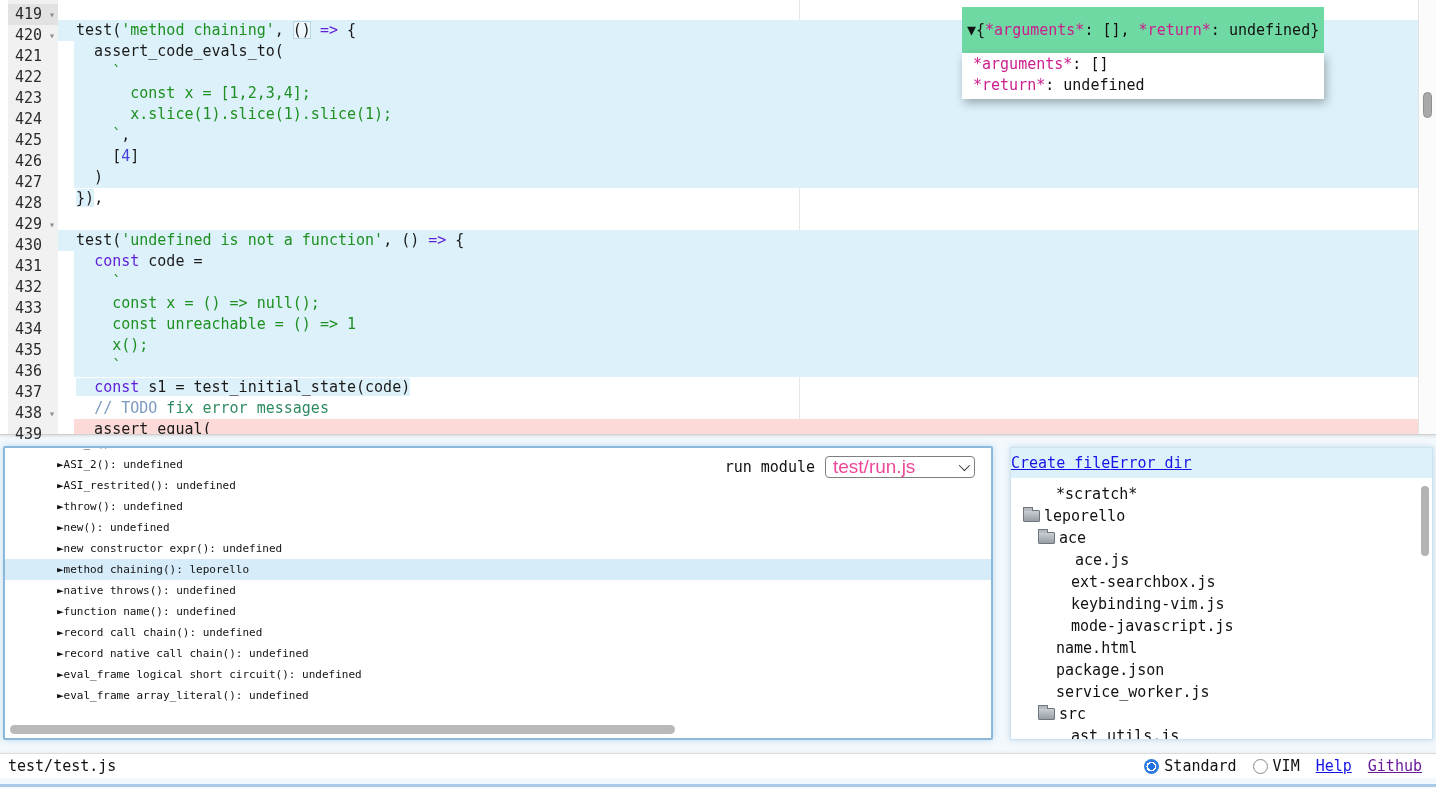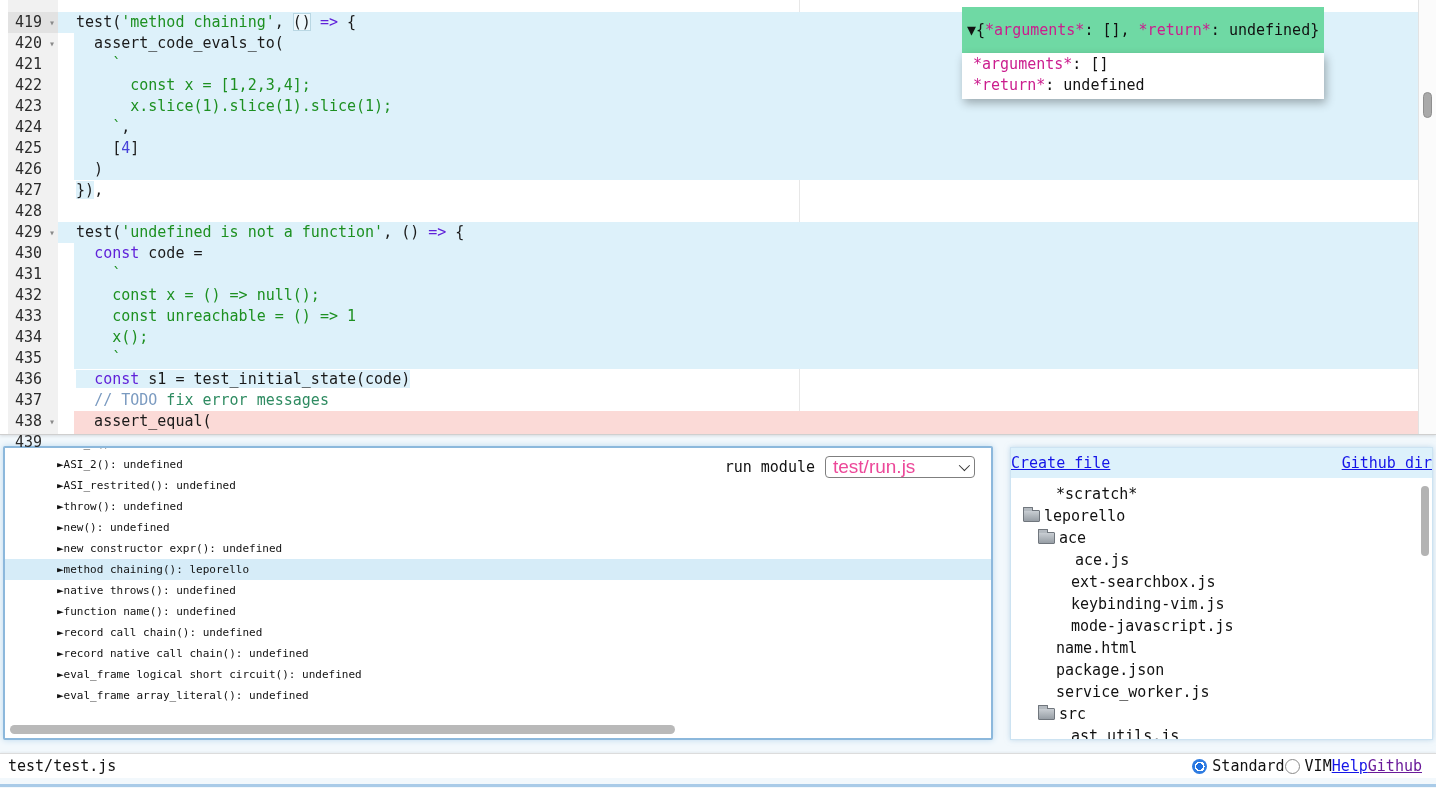"419" .gutter { padding-top: 12px -> 4px }
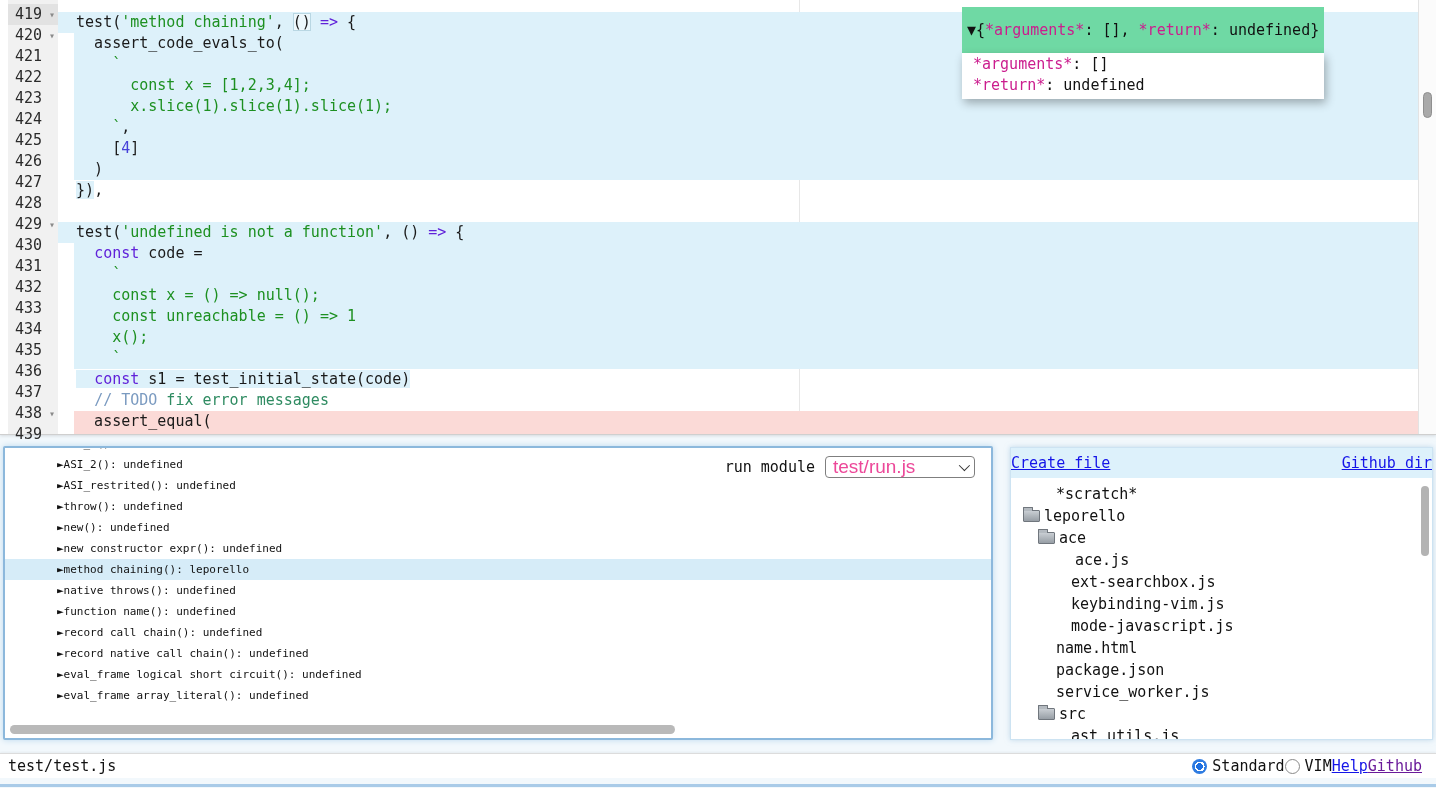"test('method chaining', () => {" .code-area { padding-top: 12px -> 20px }
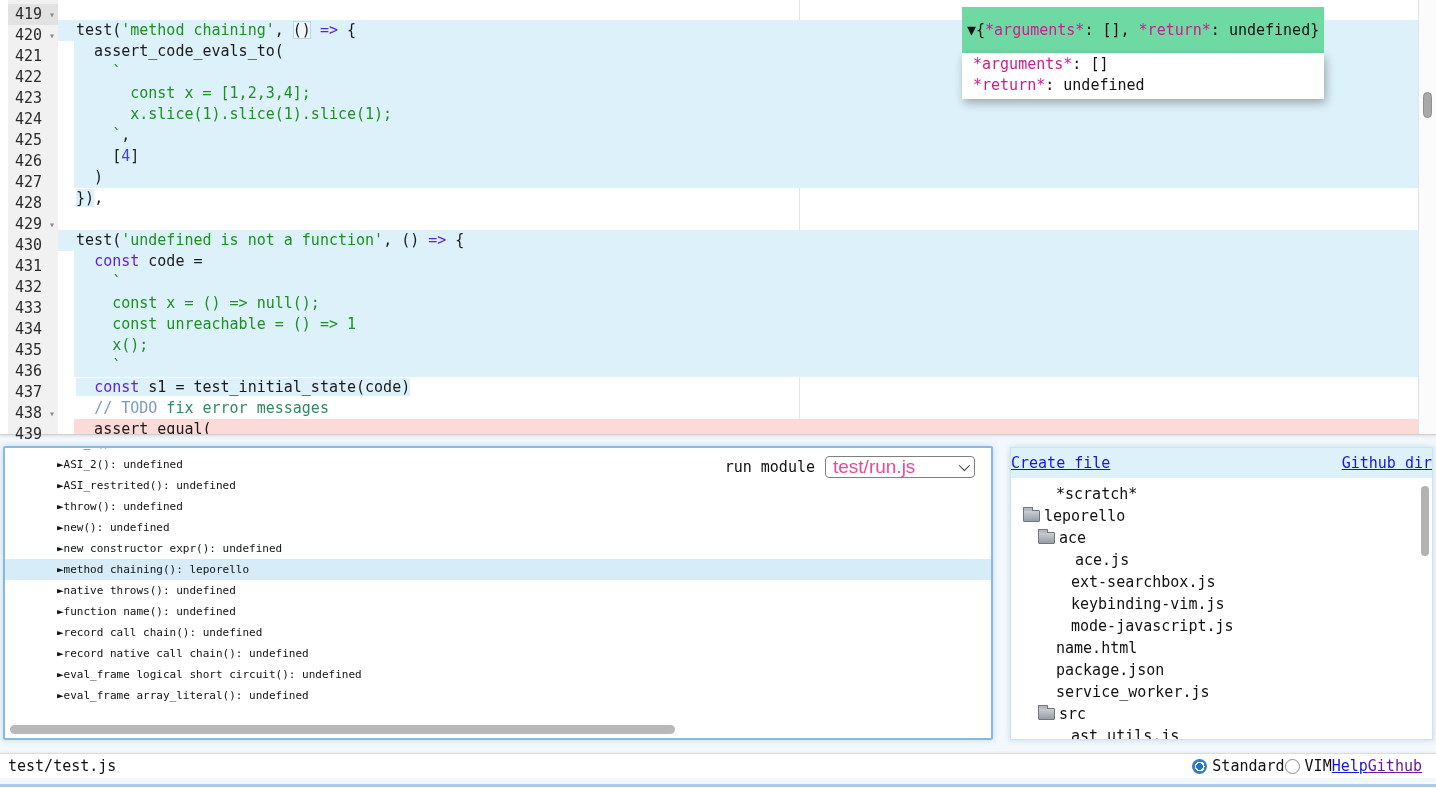"Create file" .fp-header { justify-content: space-between -> flex-start }
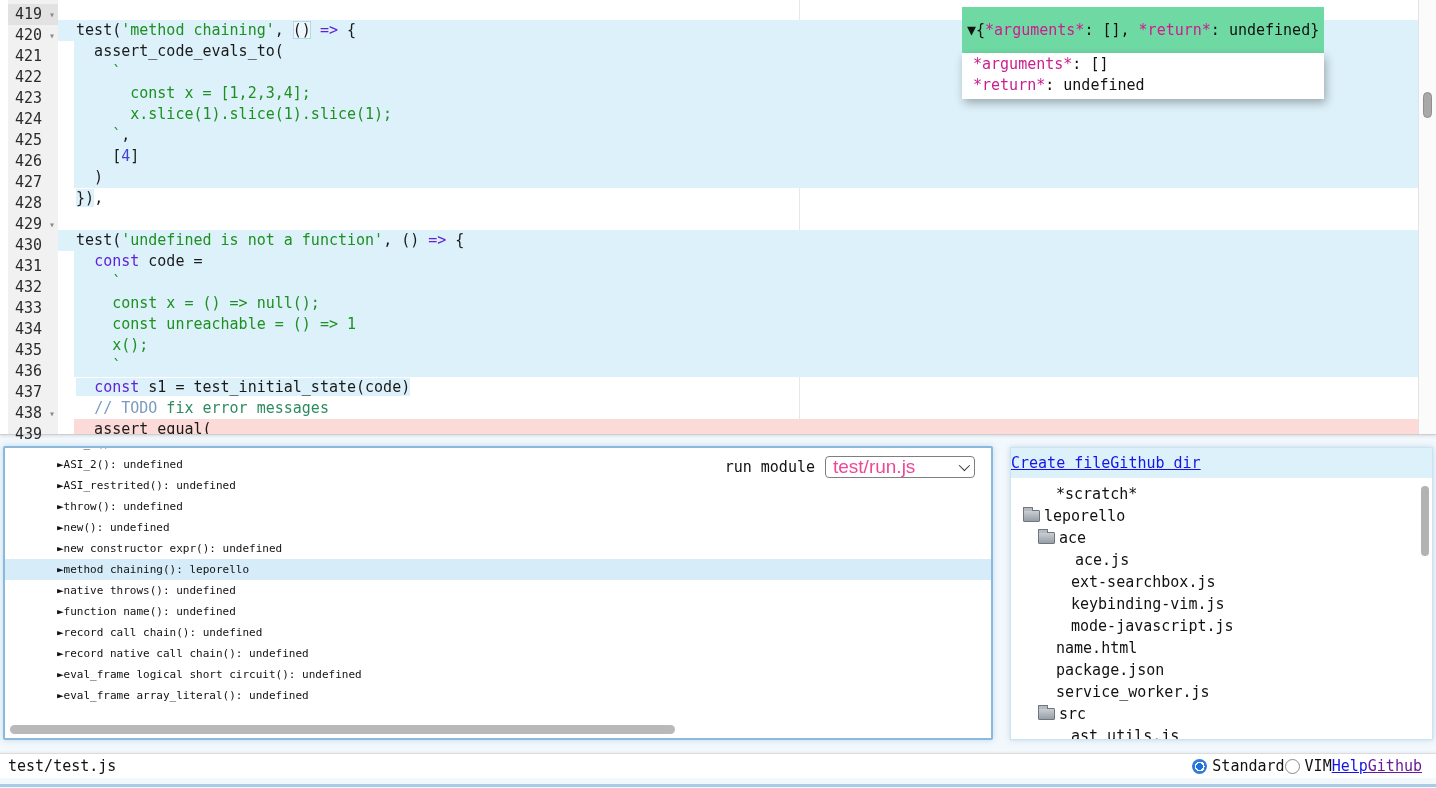"Github dir" a { text: Github -> Error }
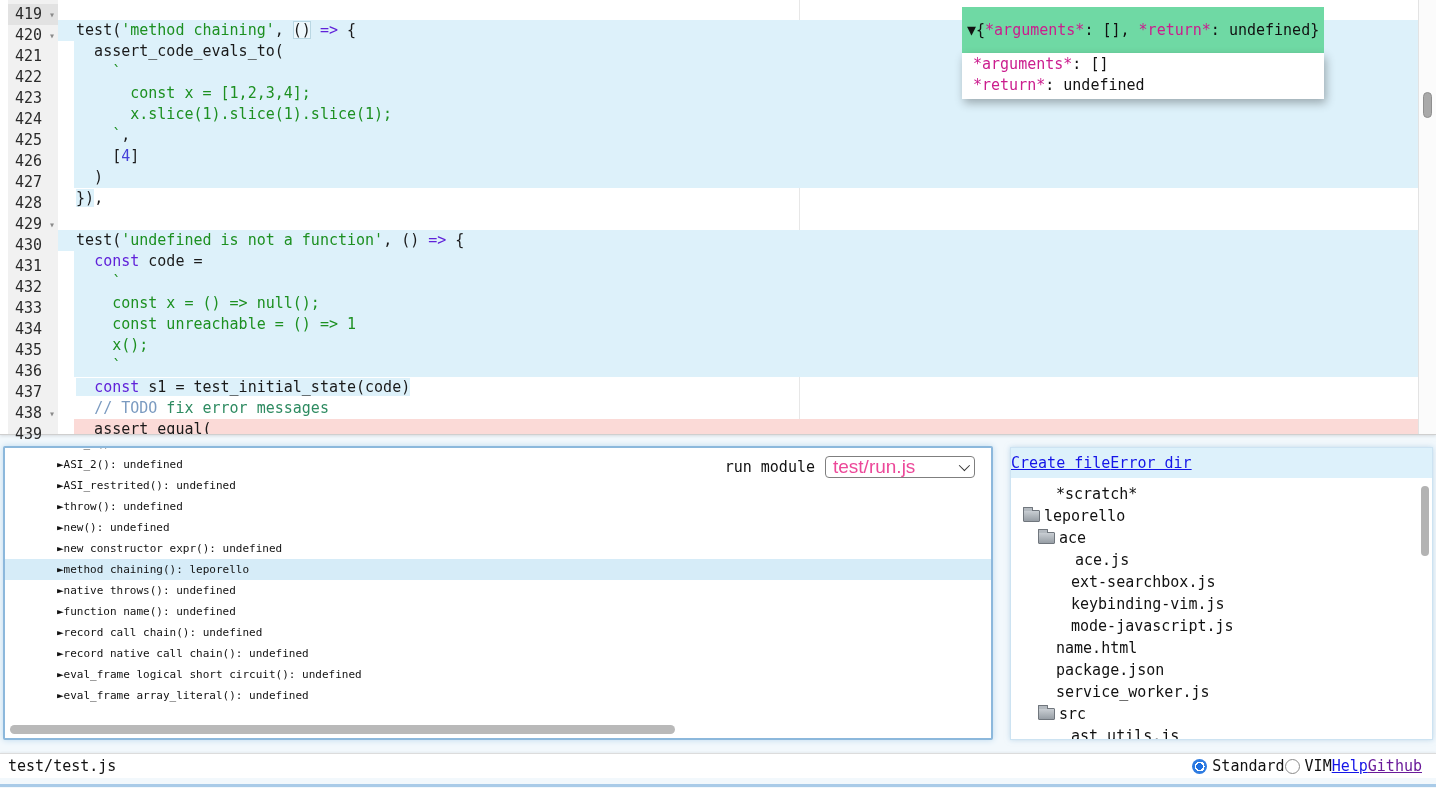"Standard" .sb-right { gap: 0 -> 16px }
